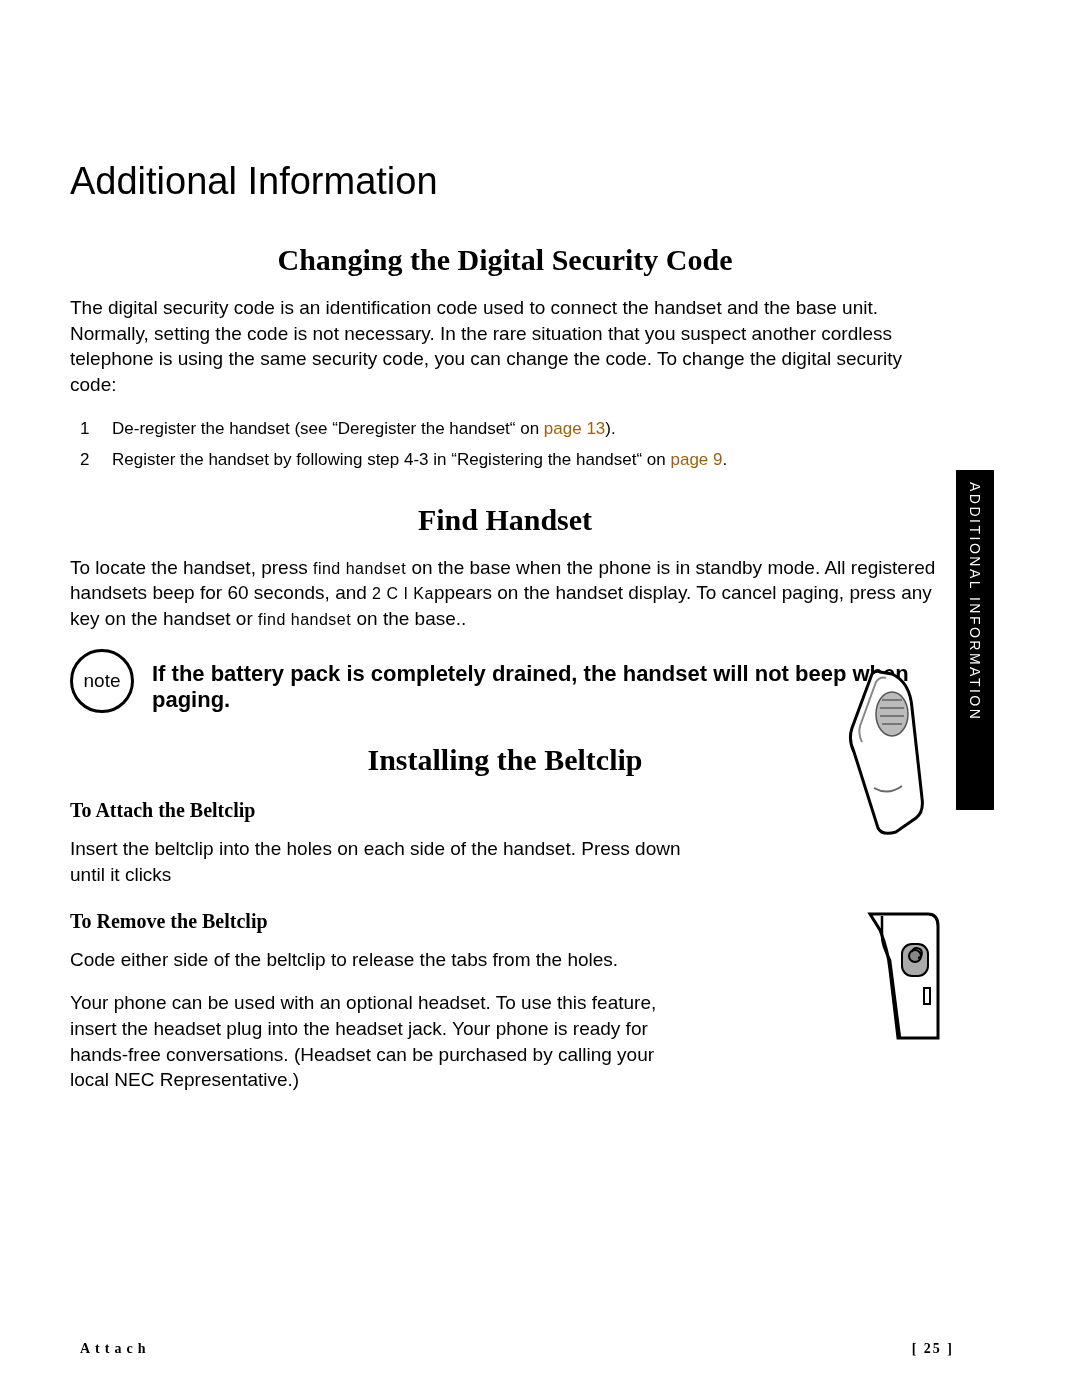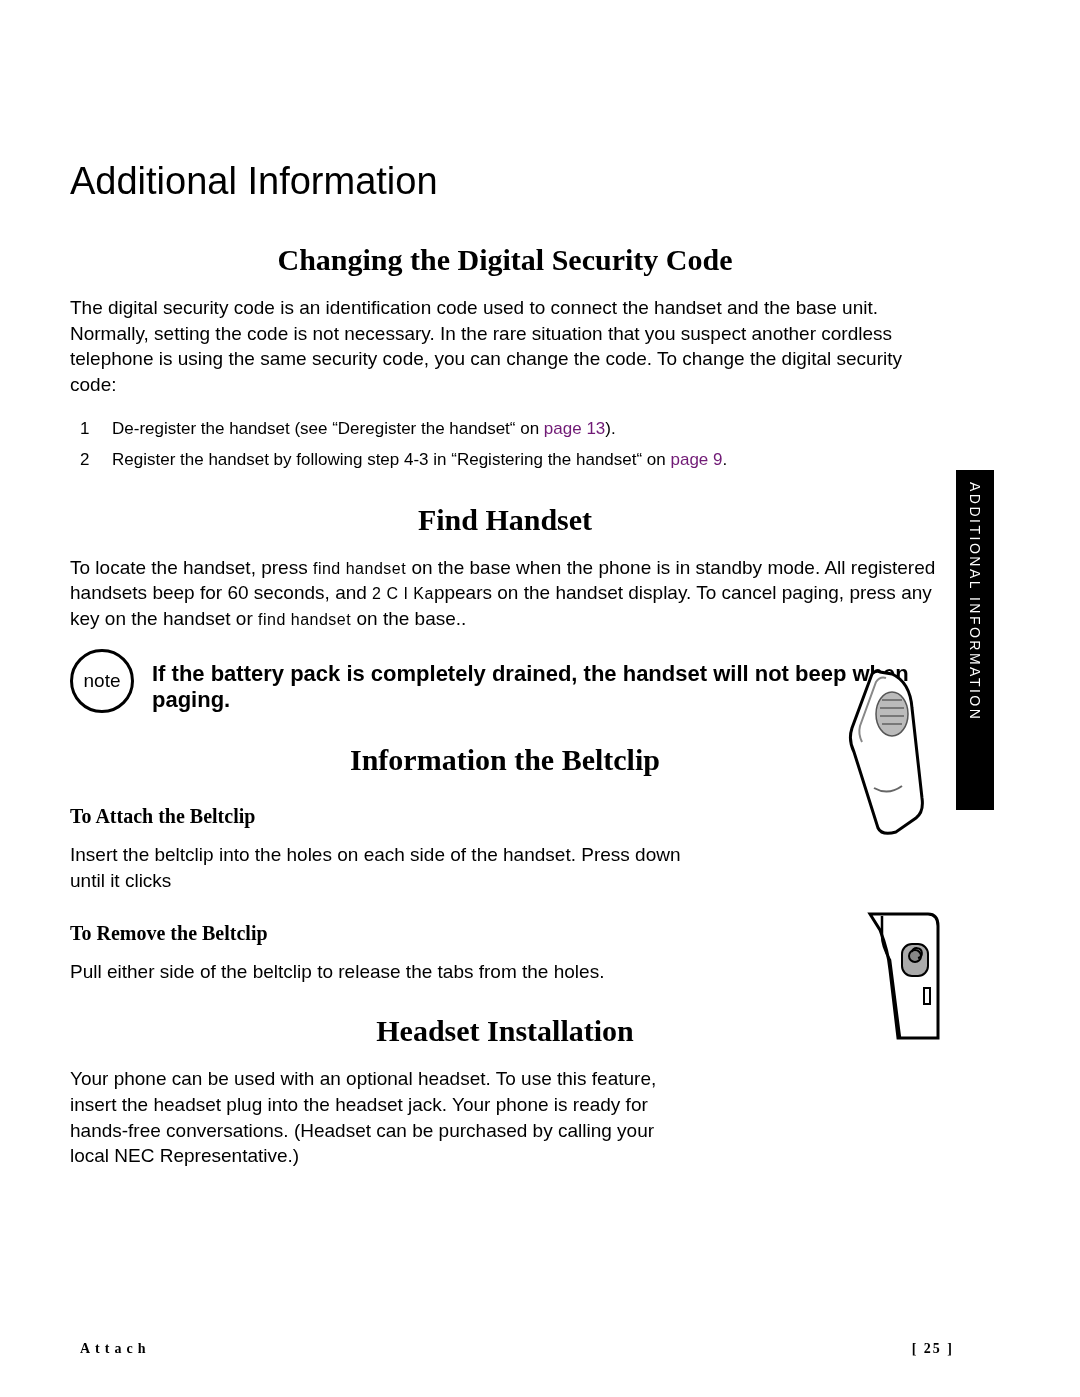"page 13" .link { color: #701a75 -> #a16207 }
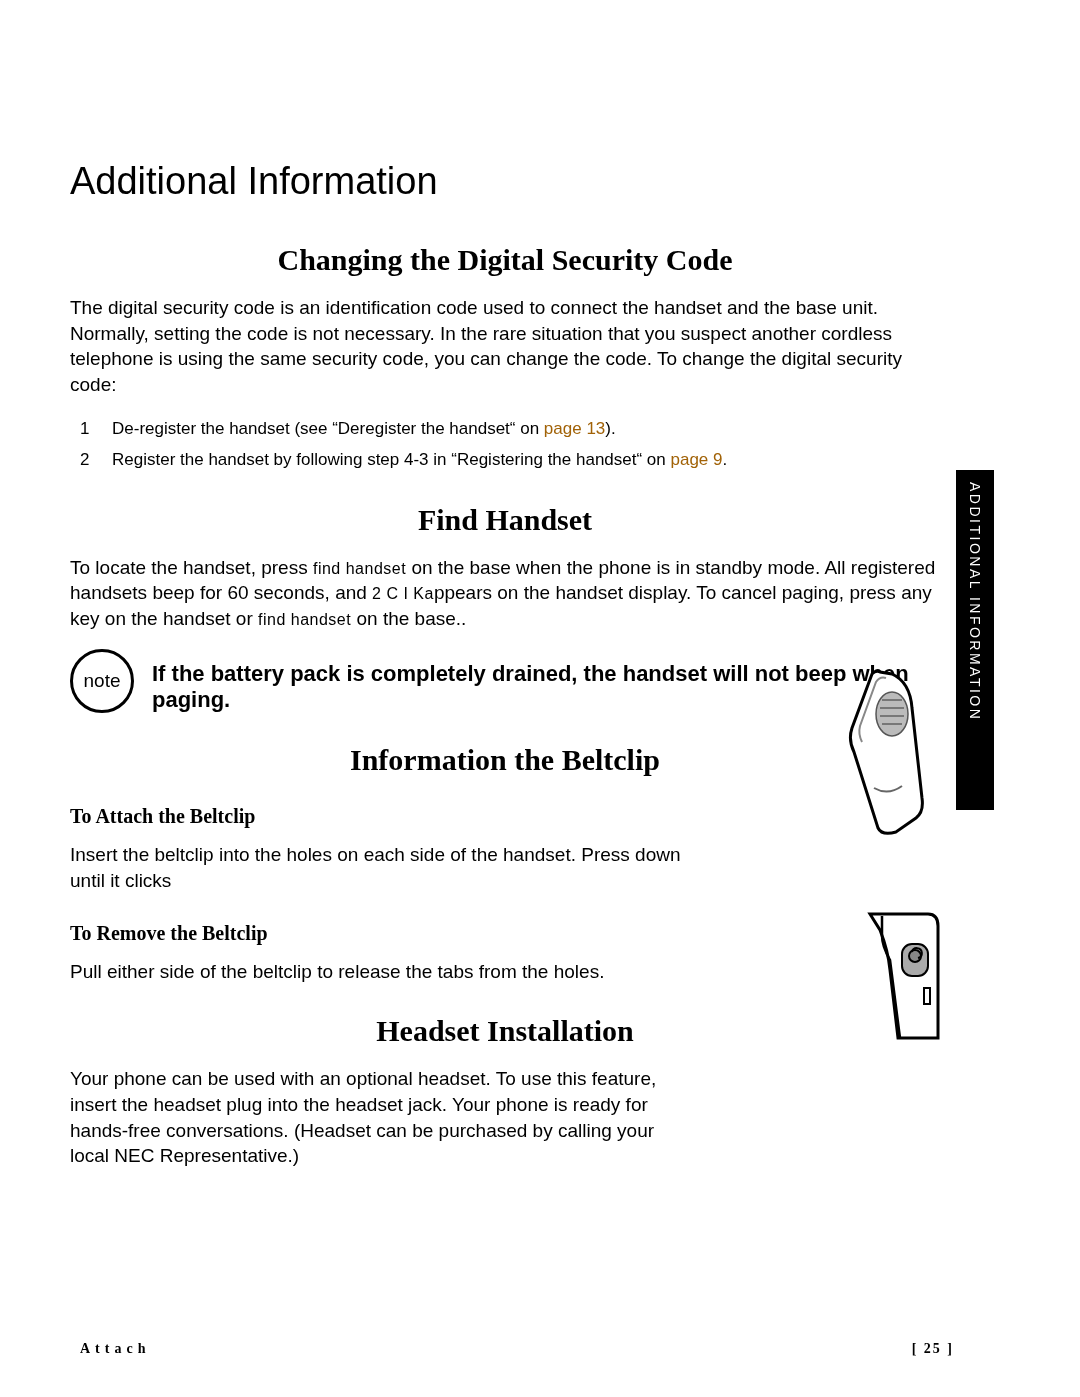"Information the Beltclip" div.h2 { text: Information -> Installing }
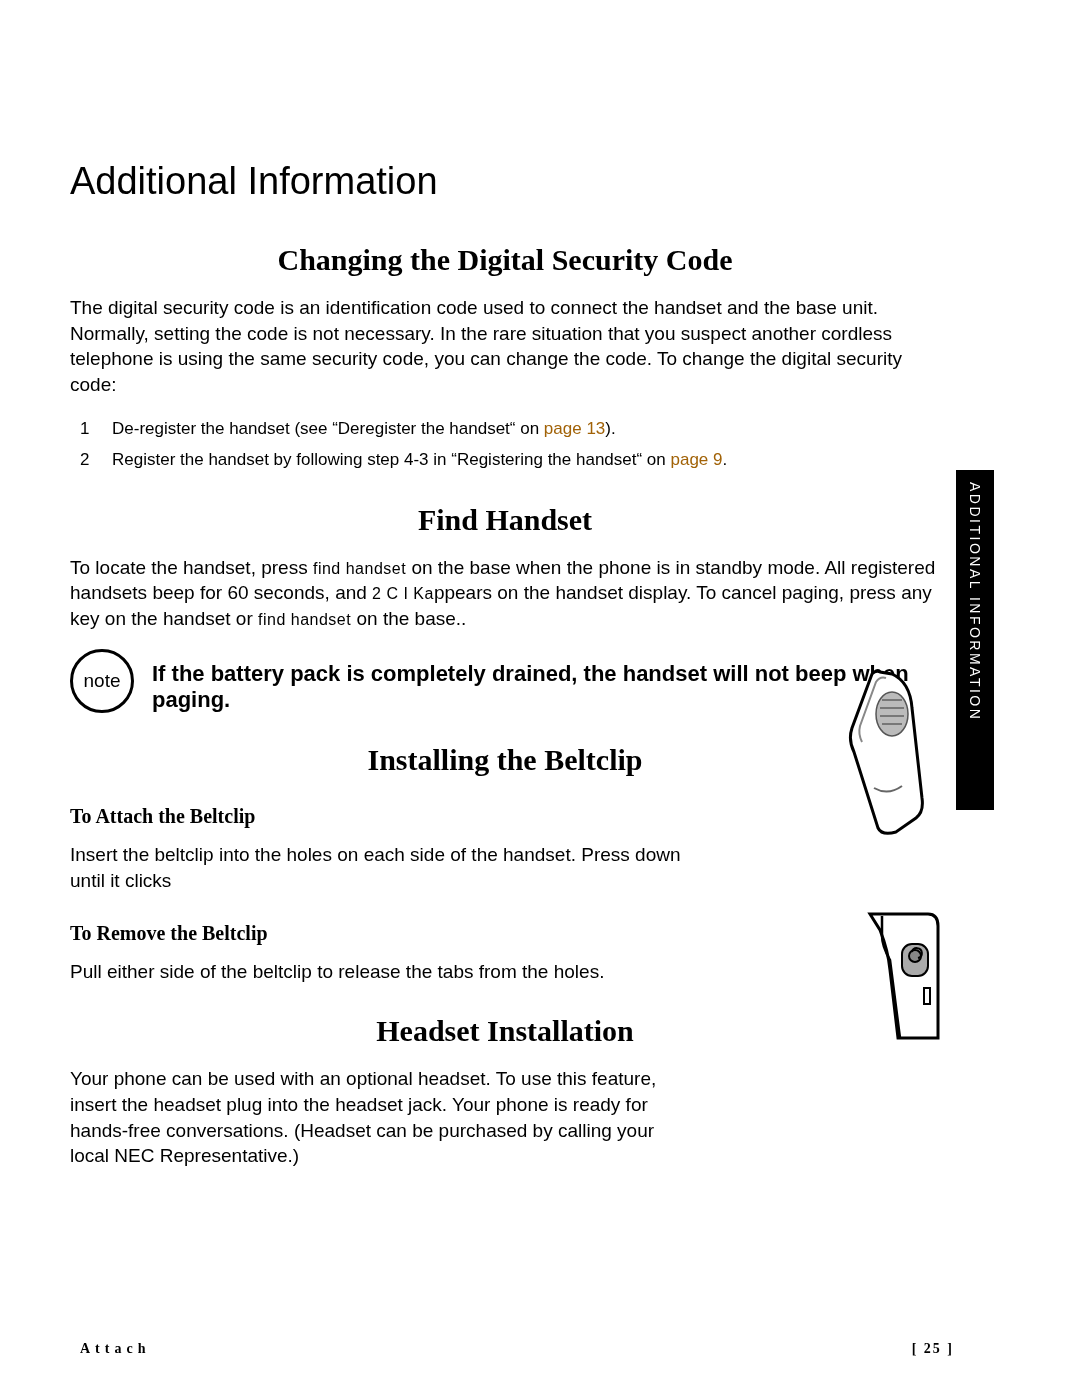"To Attach the Beltclip" .h3 { margin-top: 28px -> 22px }
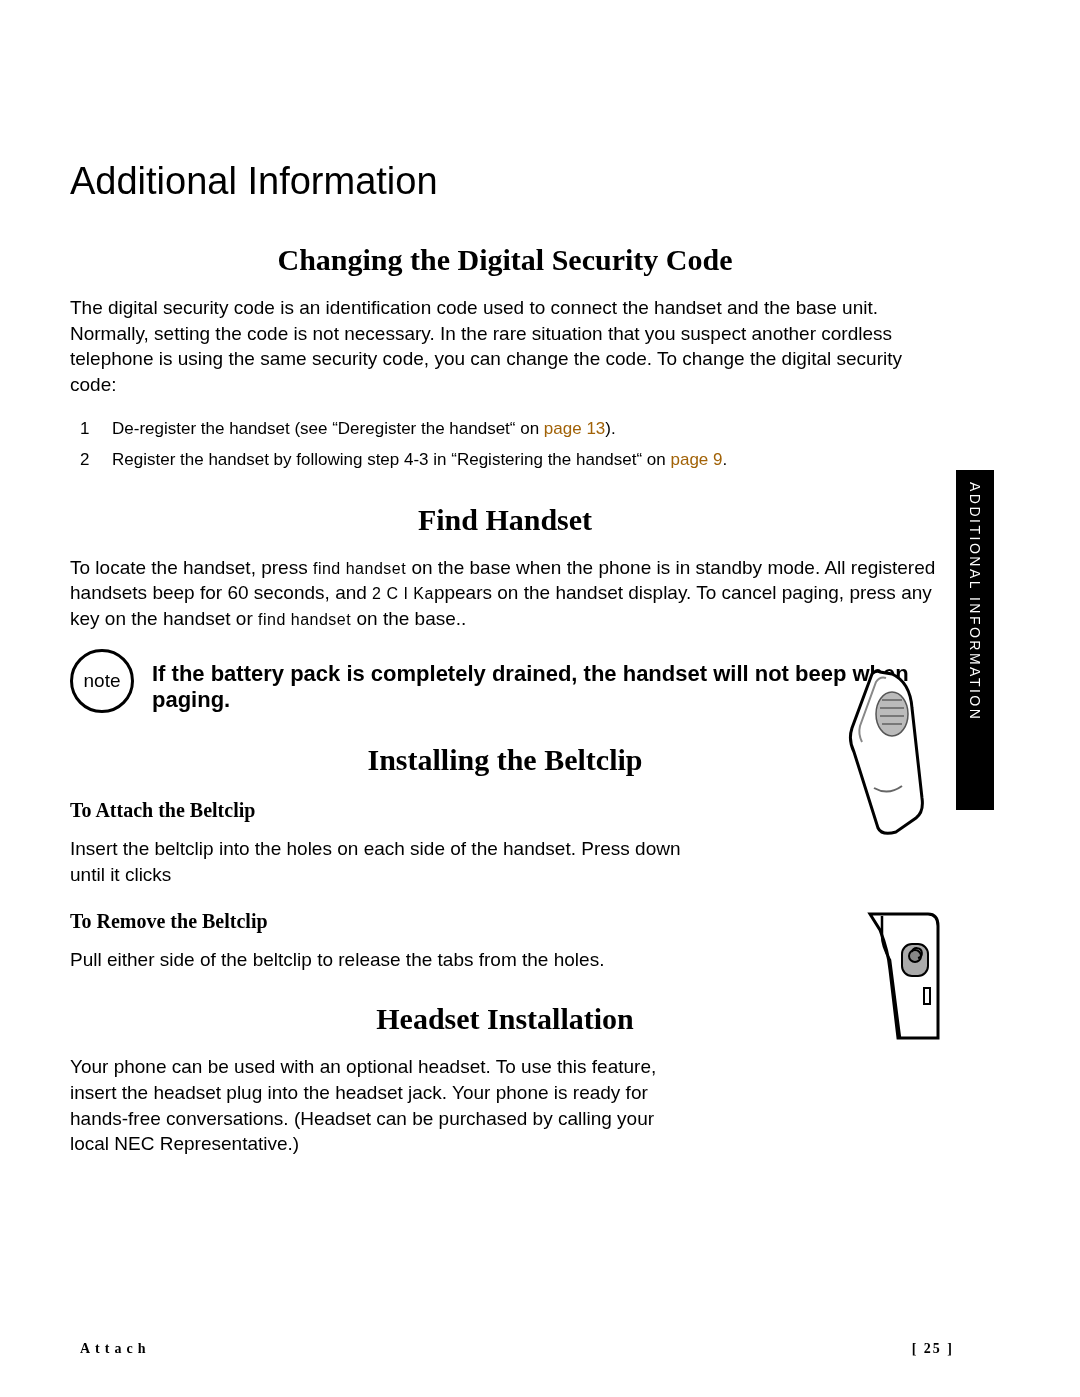"Pull either side of the" div.body { text: Pull -> Code }
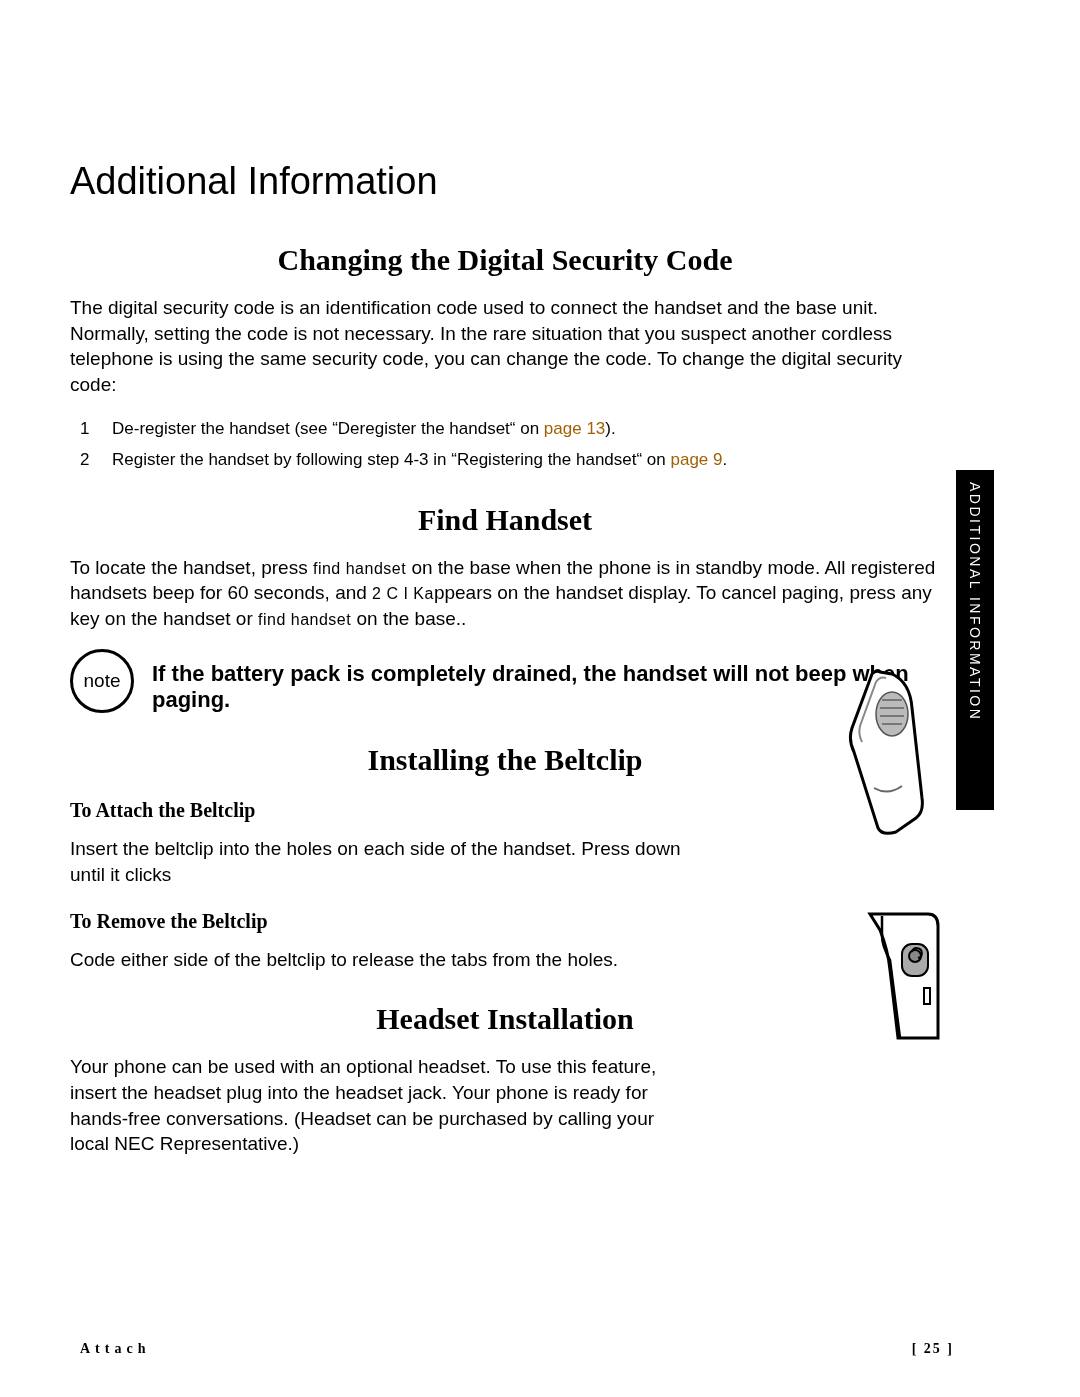"Headset Installation" div.h2 { html: <div>Headset Installation</div> -> none }
